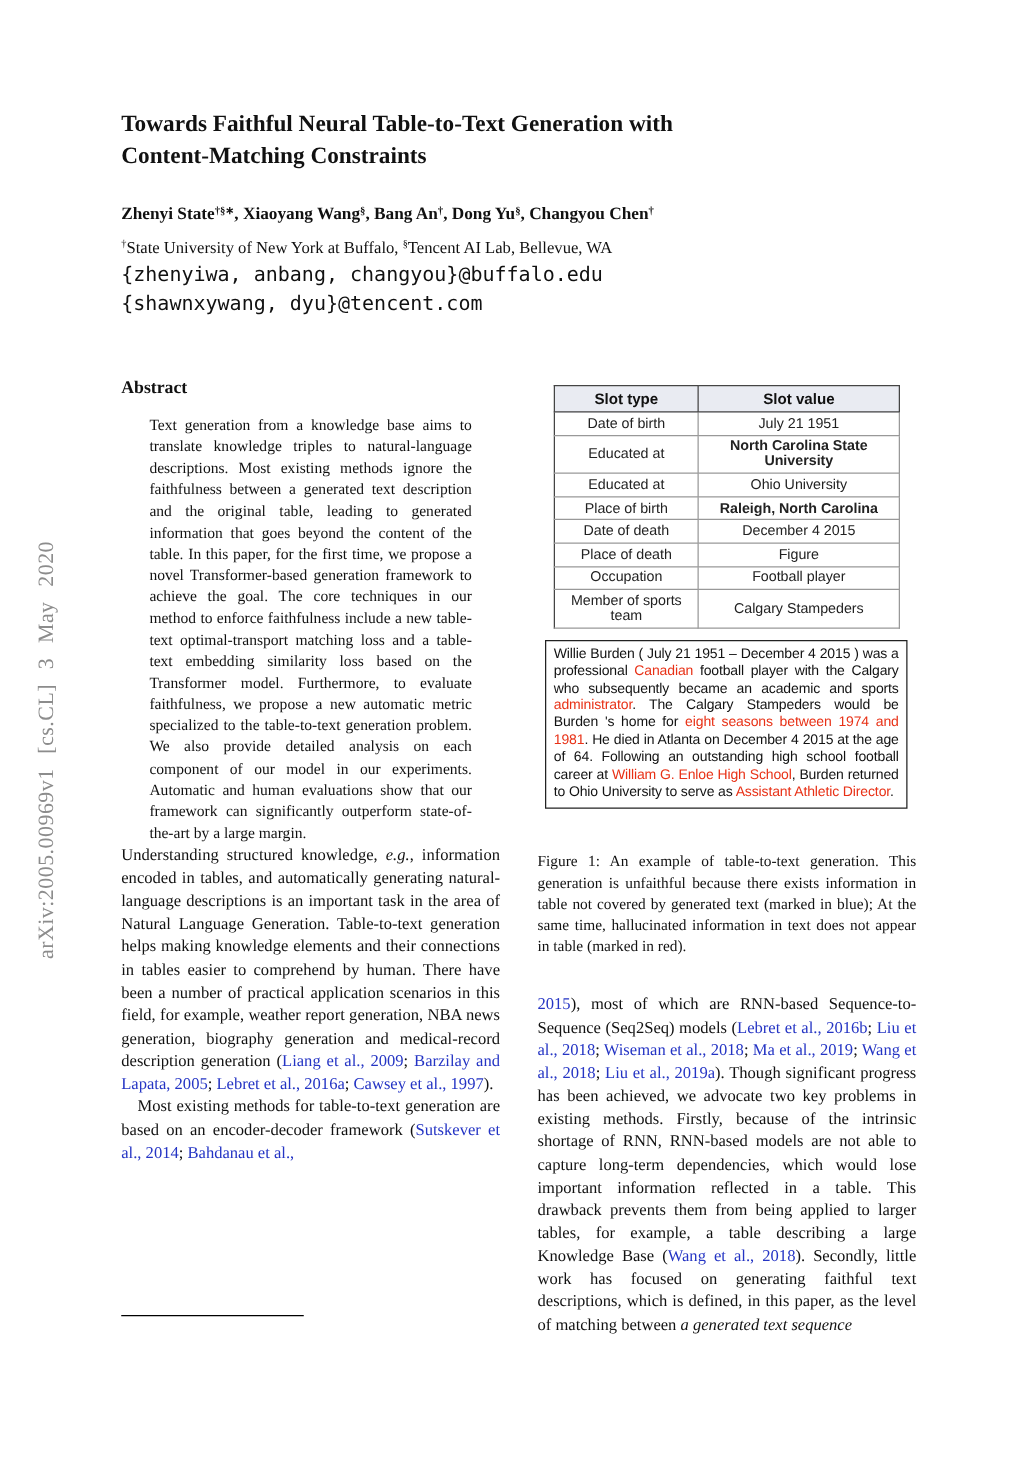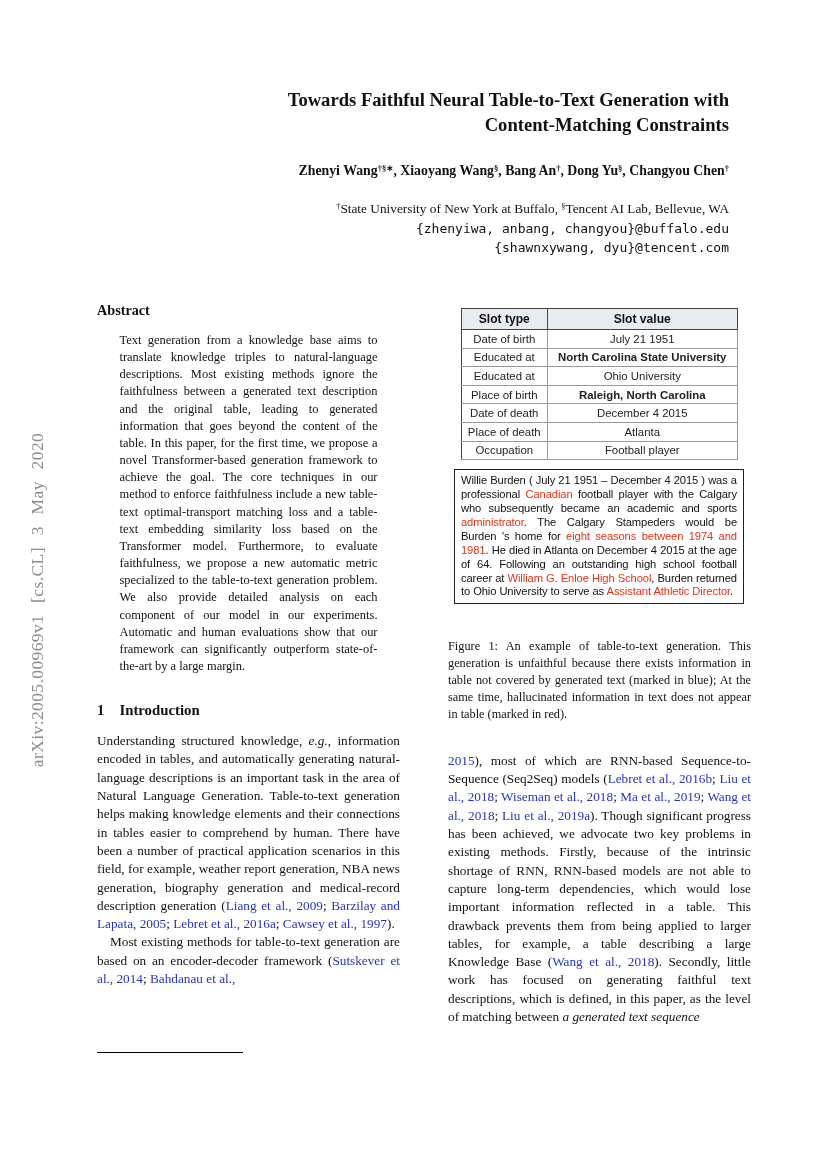"Towards Faithful Neural Table-to-Text" .titleblock { text-align: right -> left }
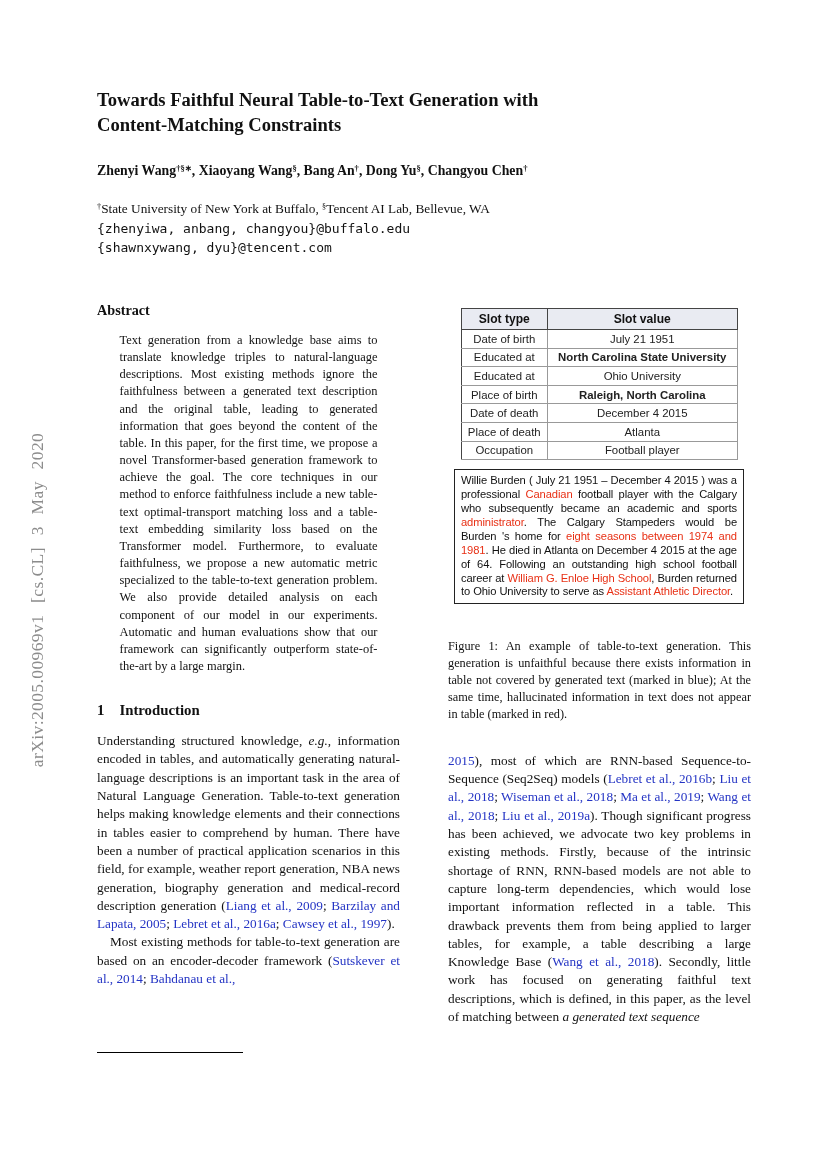"Zhenyi Wang" span { text: Wang -> State }
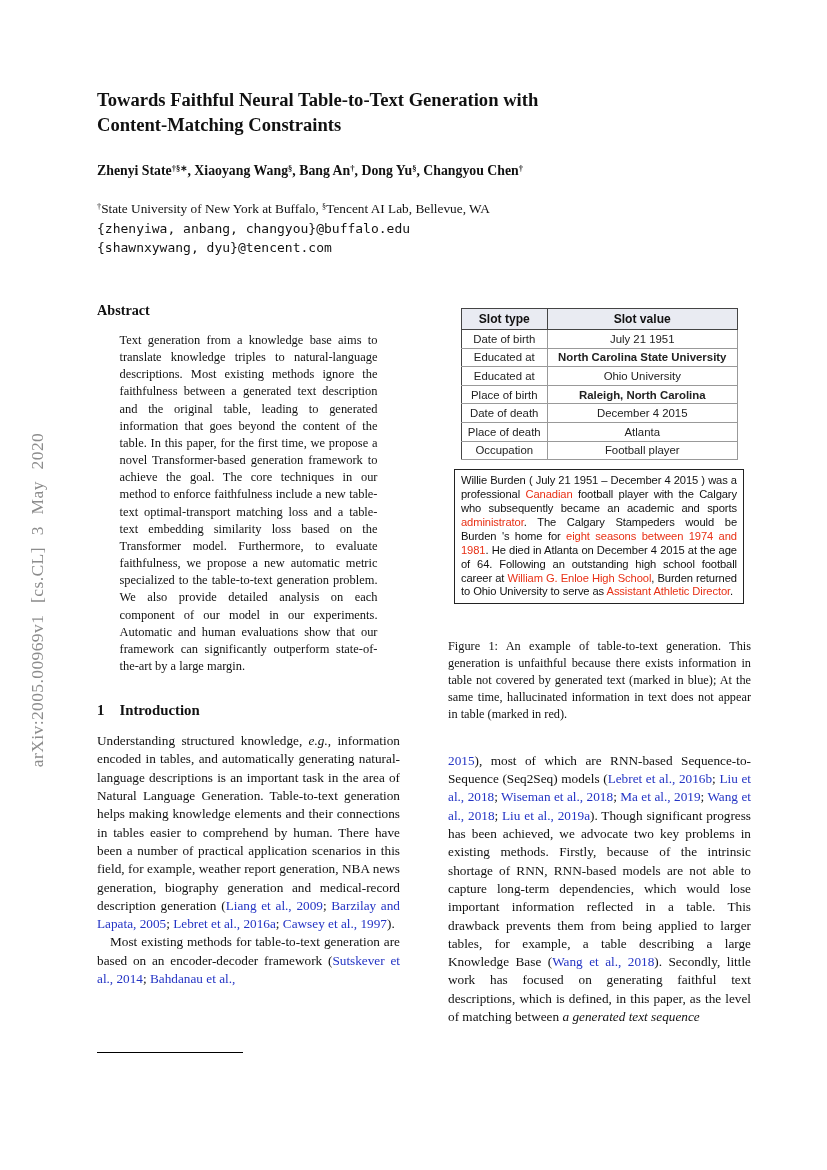"†State University of New York" .affil { margin-top: 22px -> 11px }
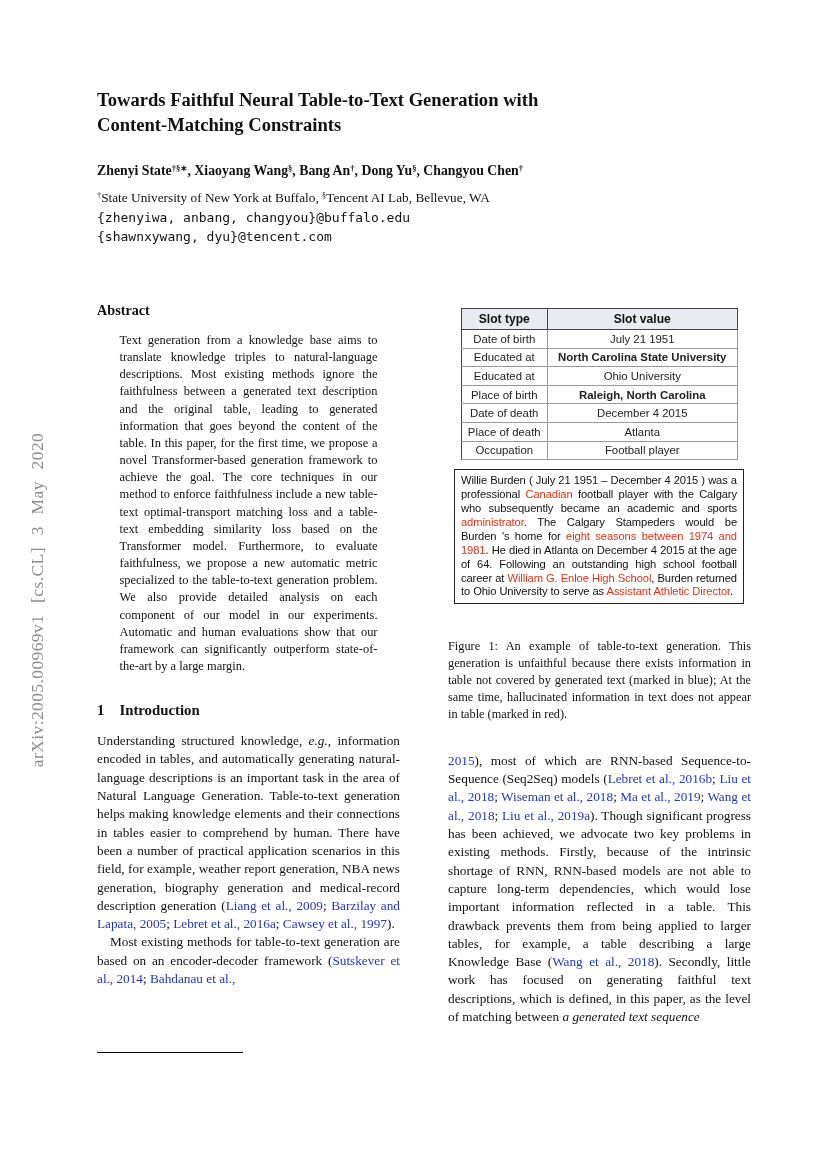"{zhenyiwa, anbang, changyou}@buffalo.edu" .email { font-size: 13px -> 16px }
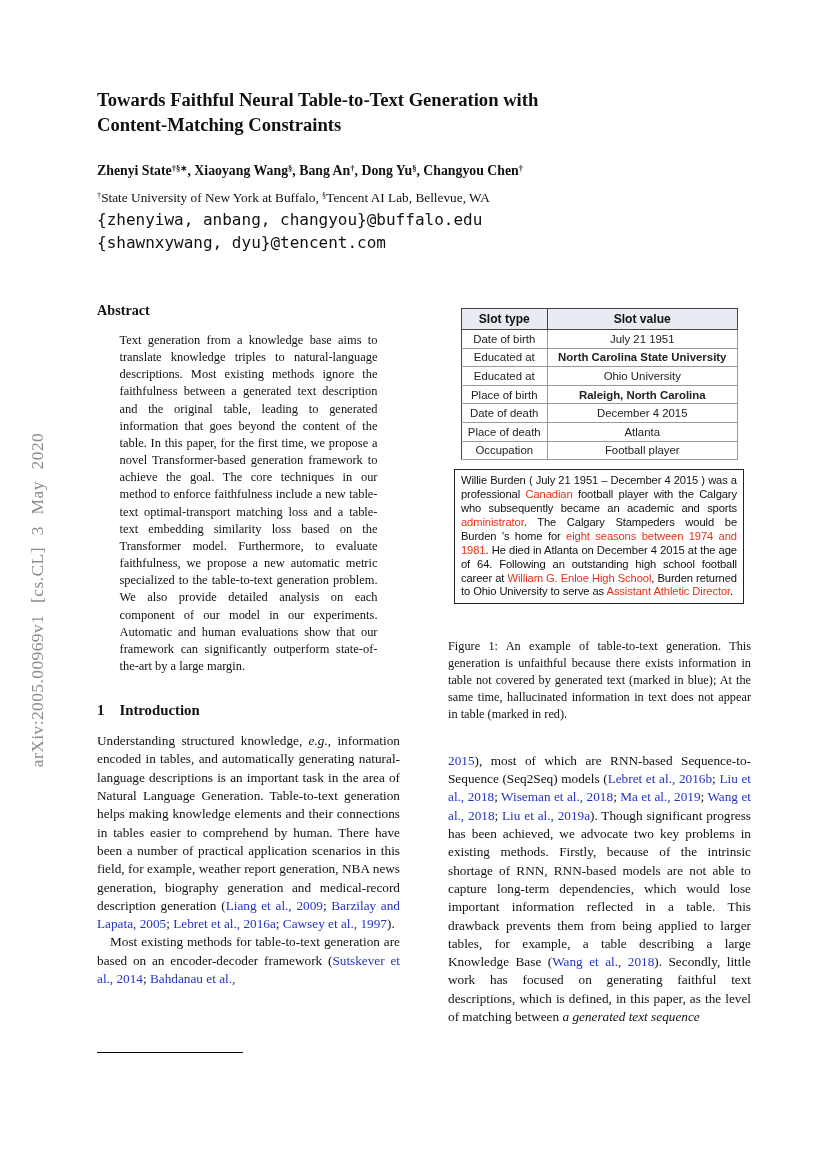"Slot type" .col-right { left: 448px -> 430px }
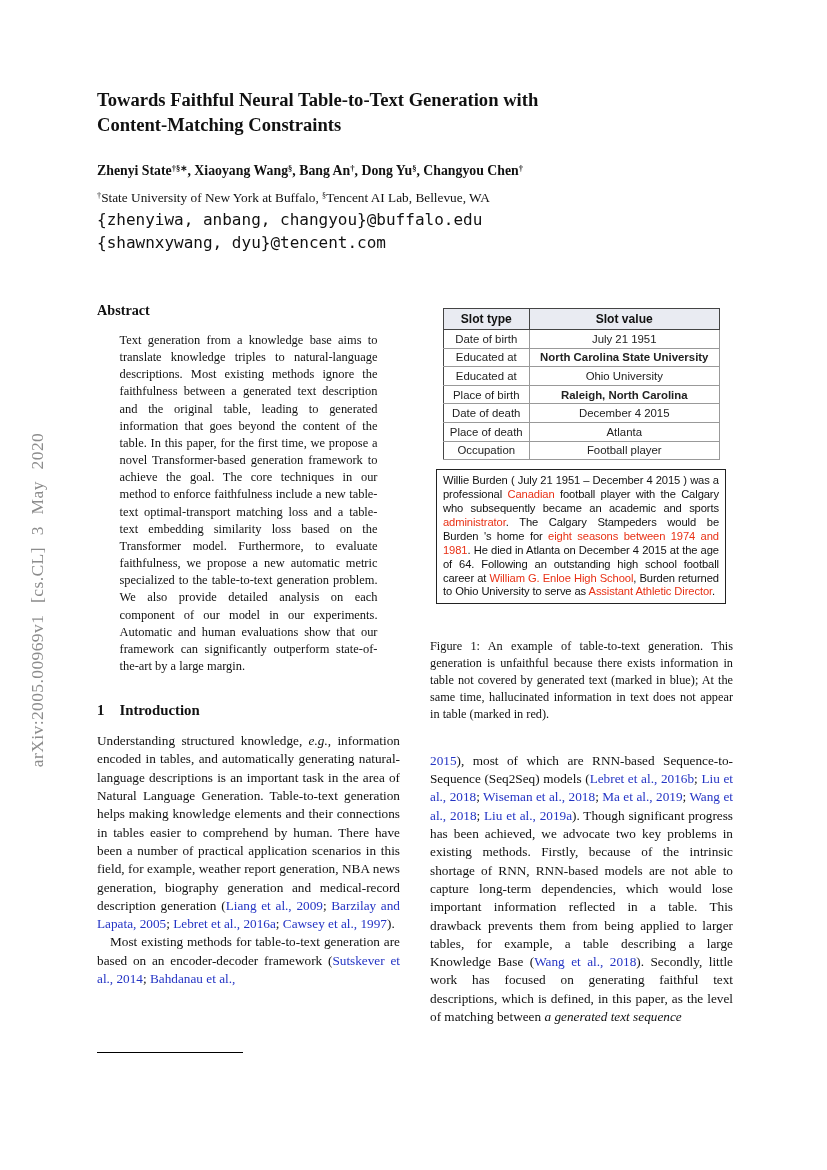"Atlanta" td { text: Atlanta -> Figure }
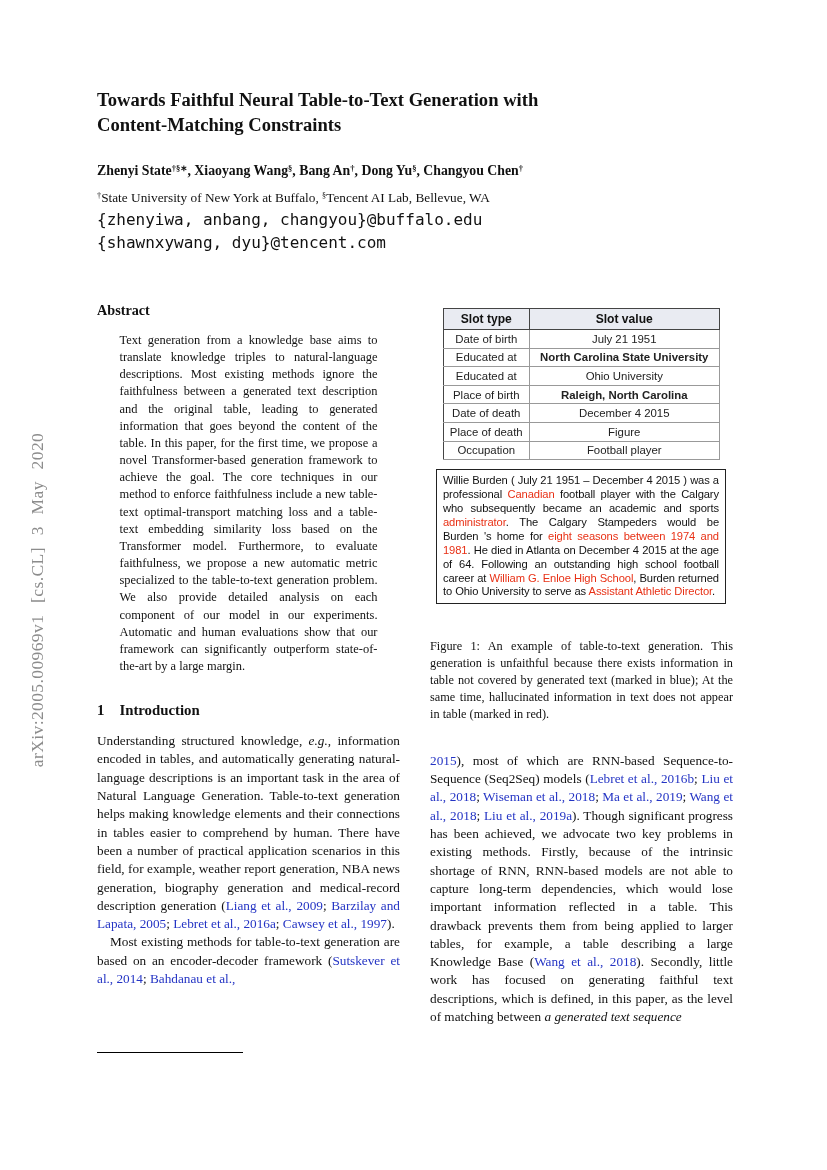"Member of sports team" tr { html: none -> <tr> <td>Member of sports team</td> <td>Calgary Stampeders</td> </tr> }
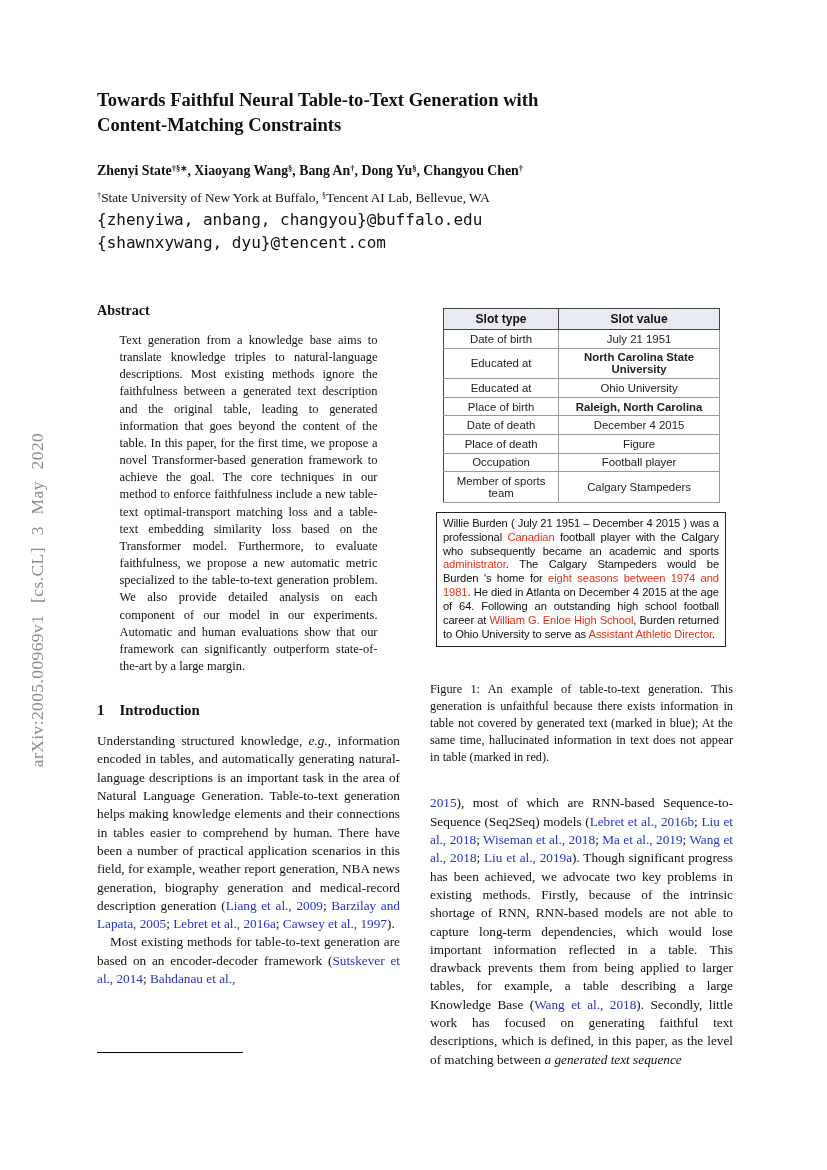"1 Introduction" h3.sec-head { html: <h3><span>1</span><span>Introduction</span></h3> -> none }
